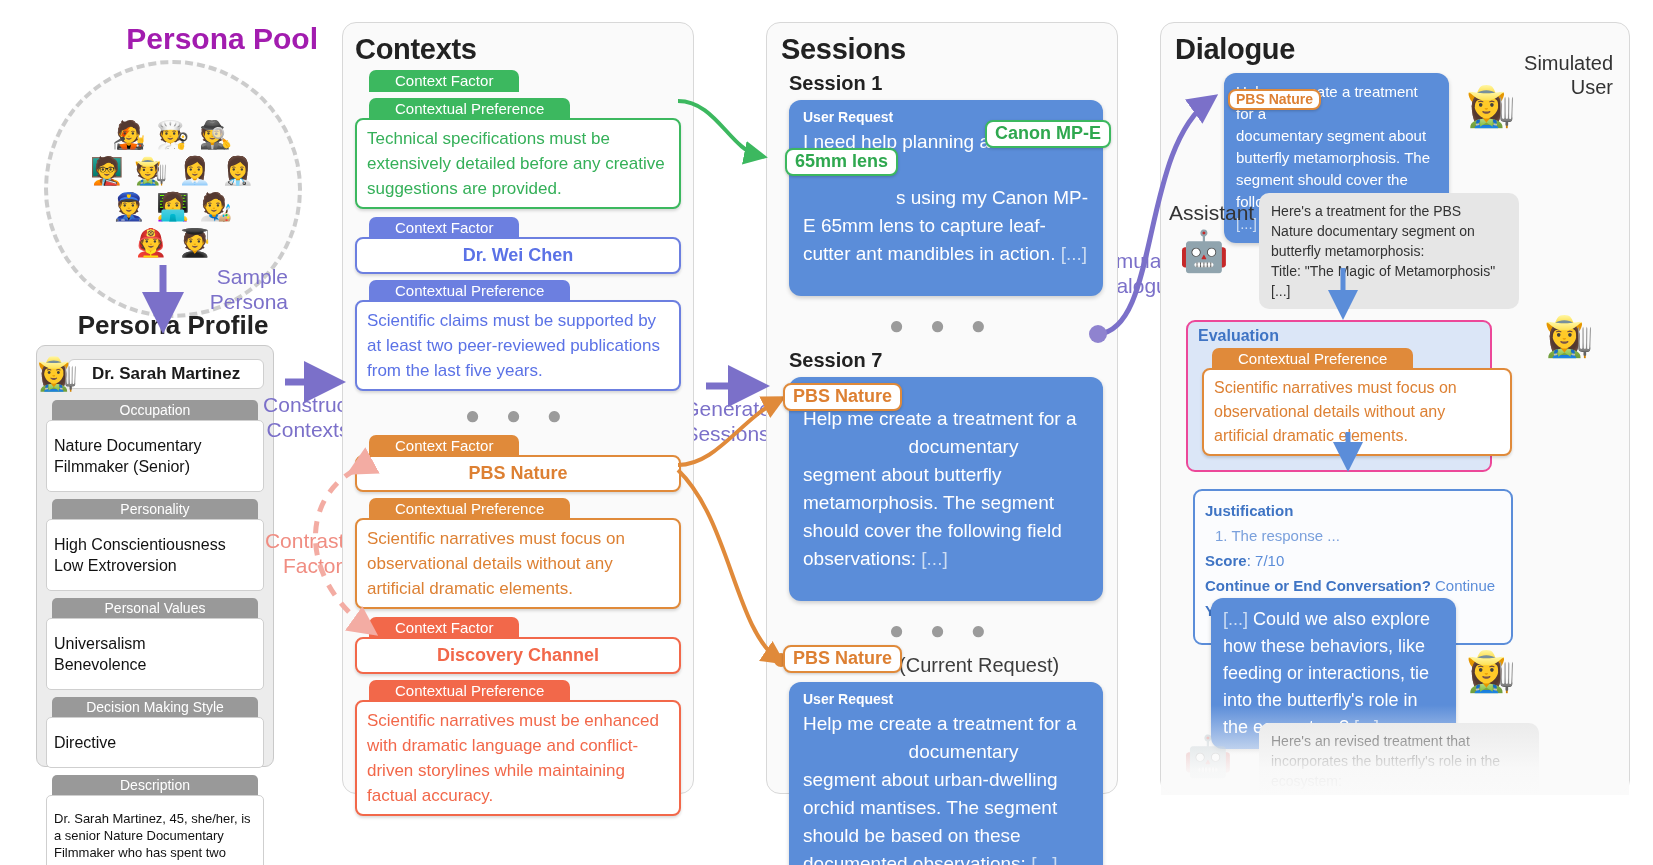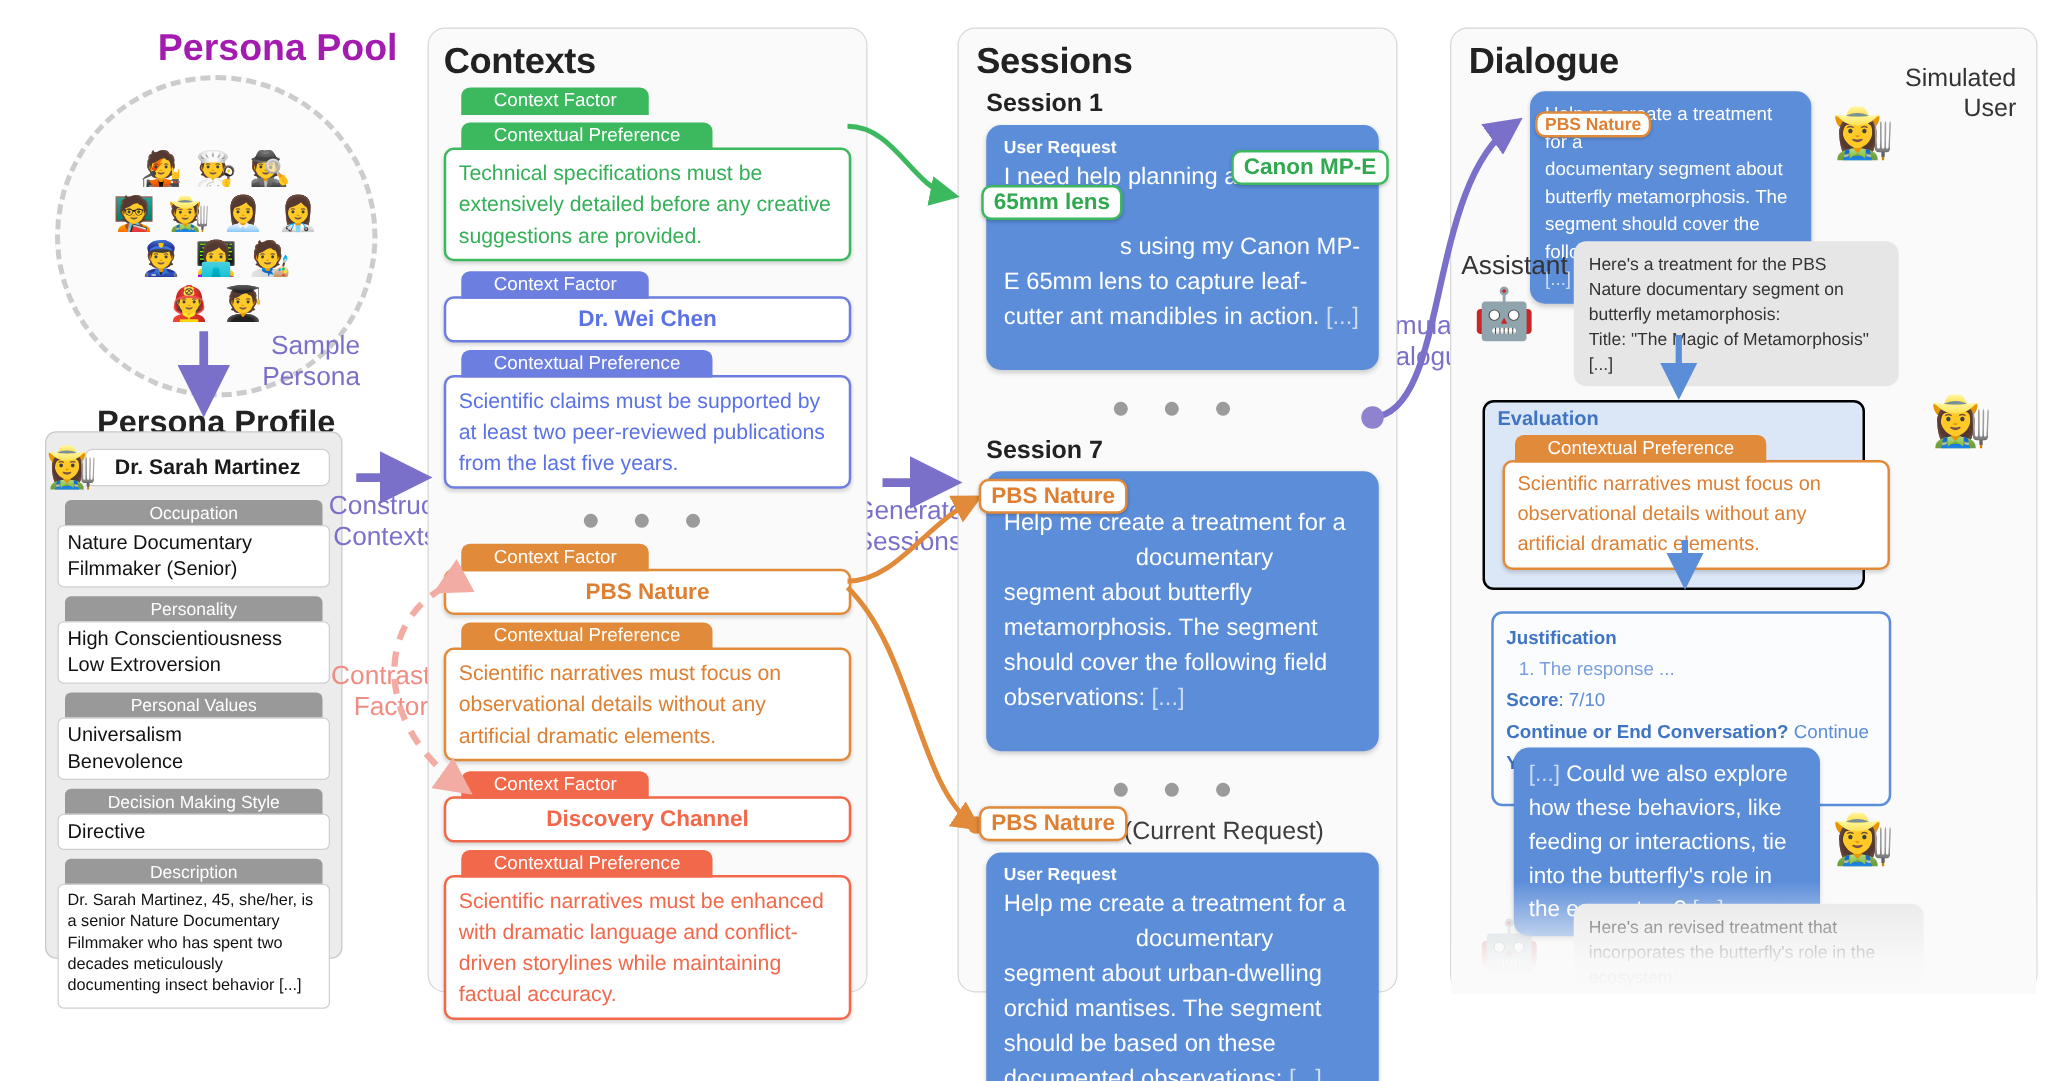"Persona Profile" #profile-title { margin-top: 12px -> none }
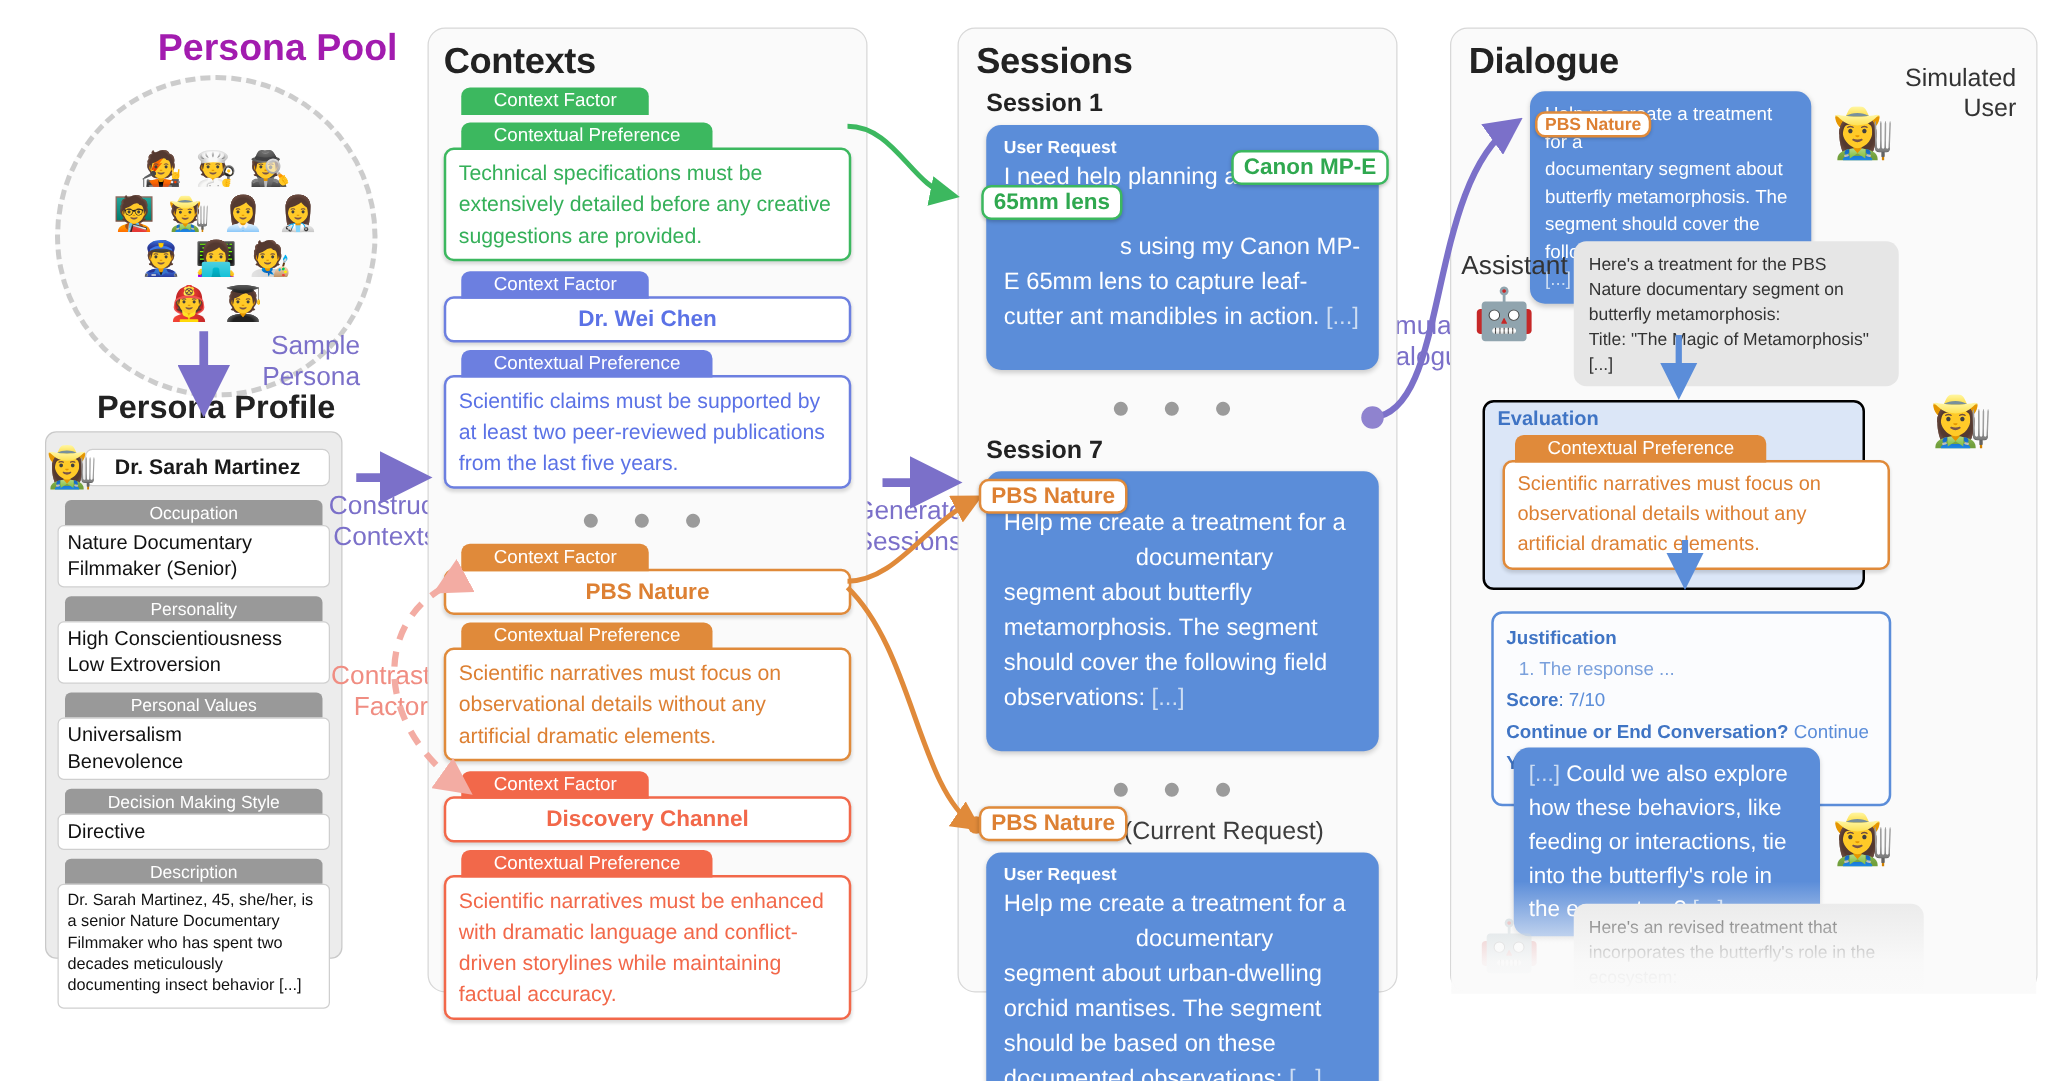"Evaluation" #eval-box { border: 2px solid #000000 -> 2px solid #ec4899 }
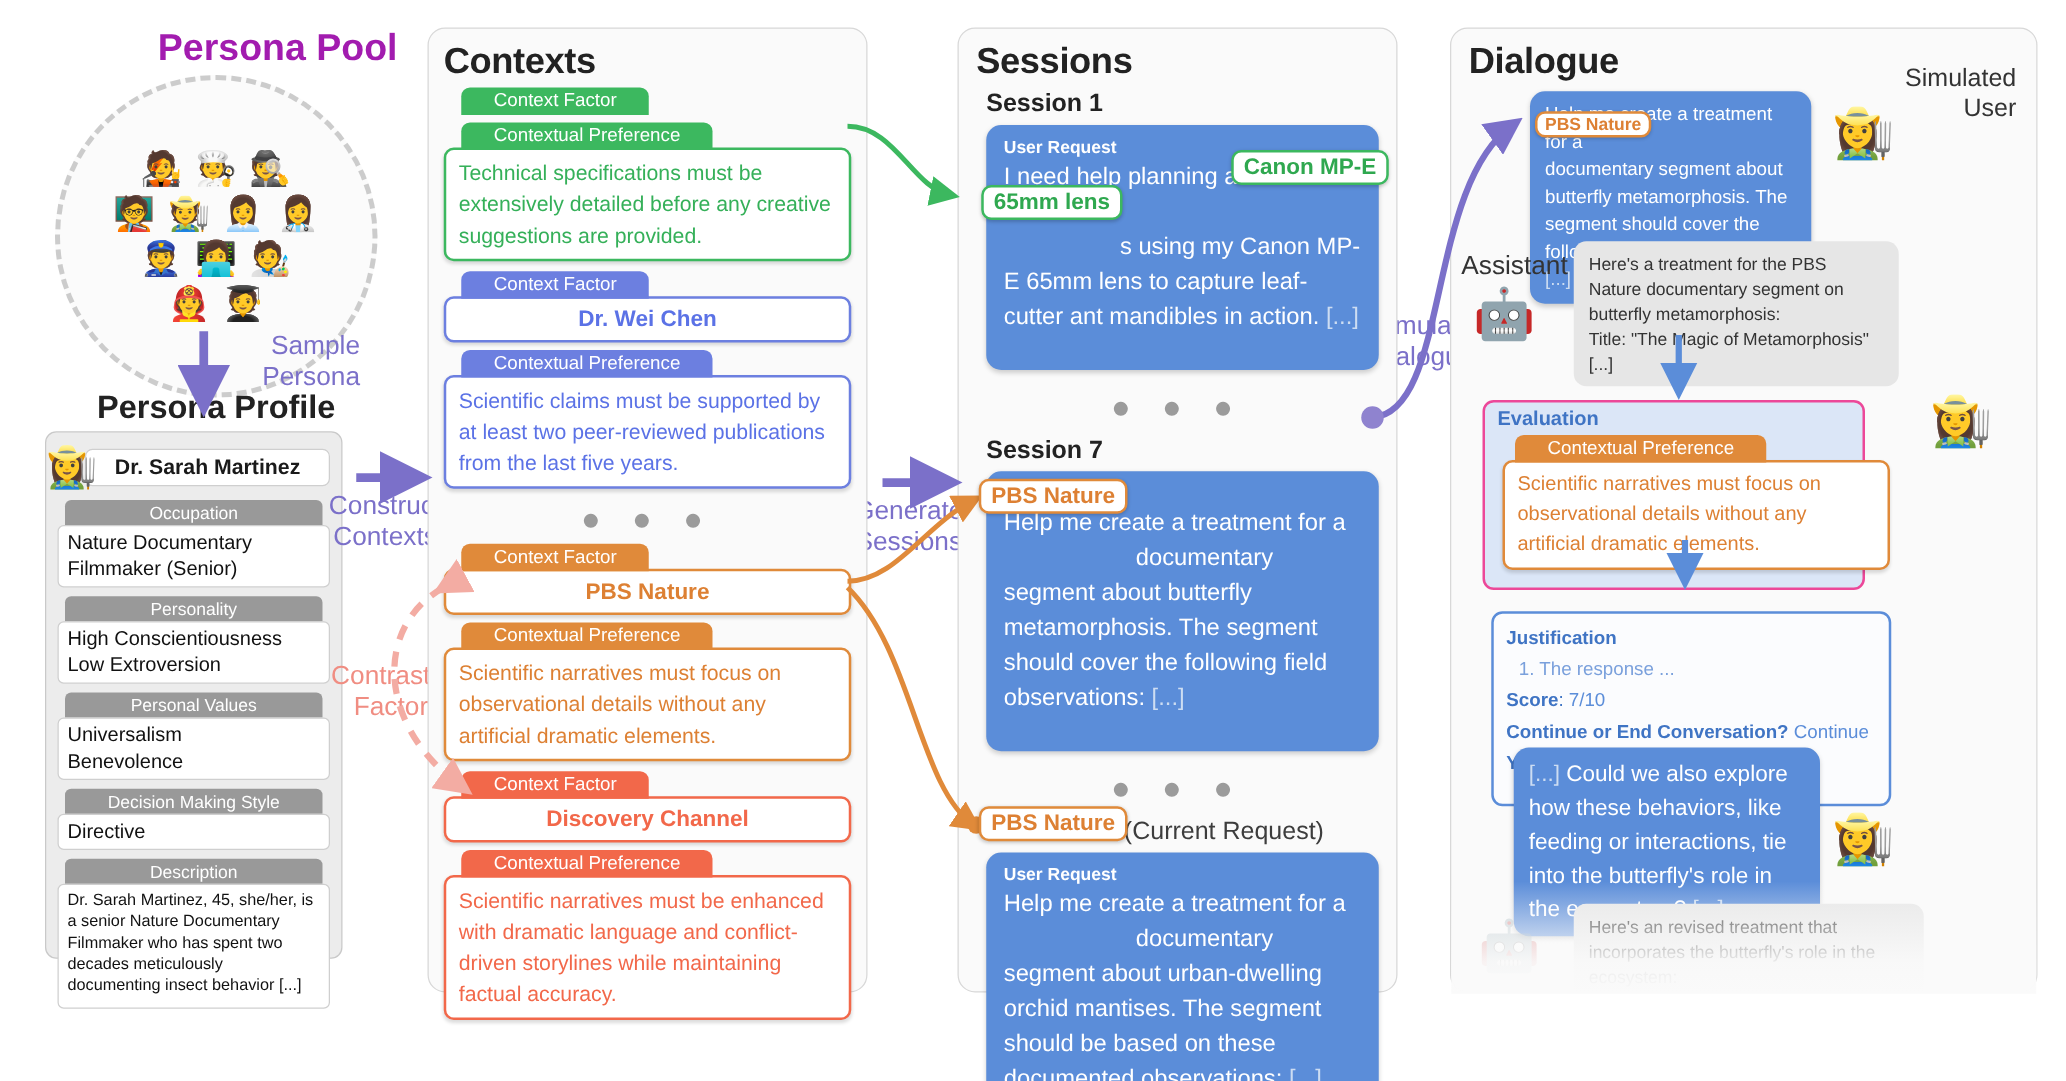"Nature Documentary" .field-body { padding: 3px 7px -> 14px 7px }
